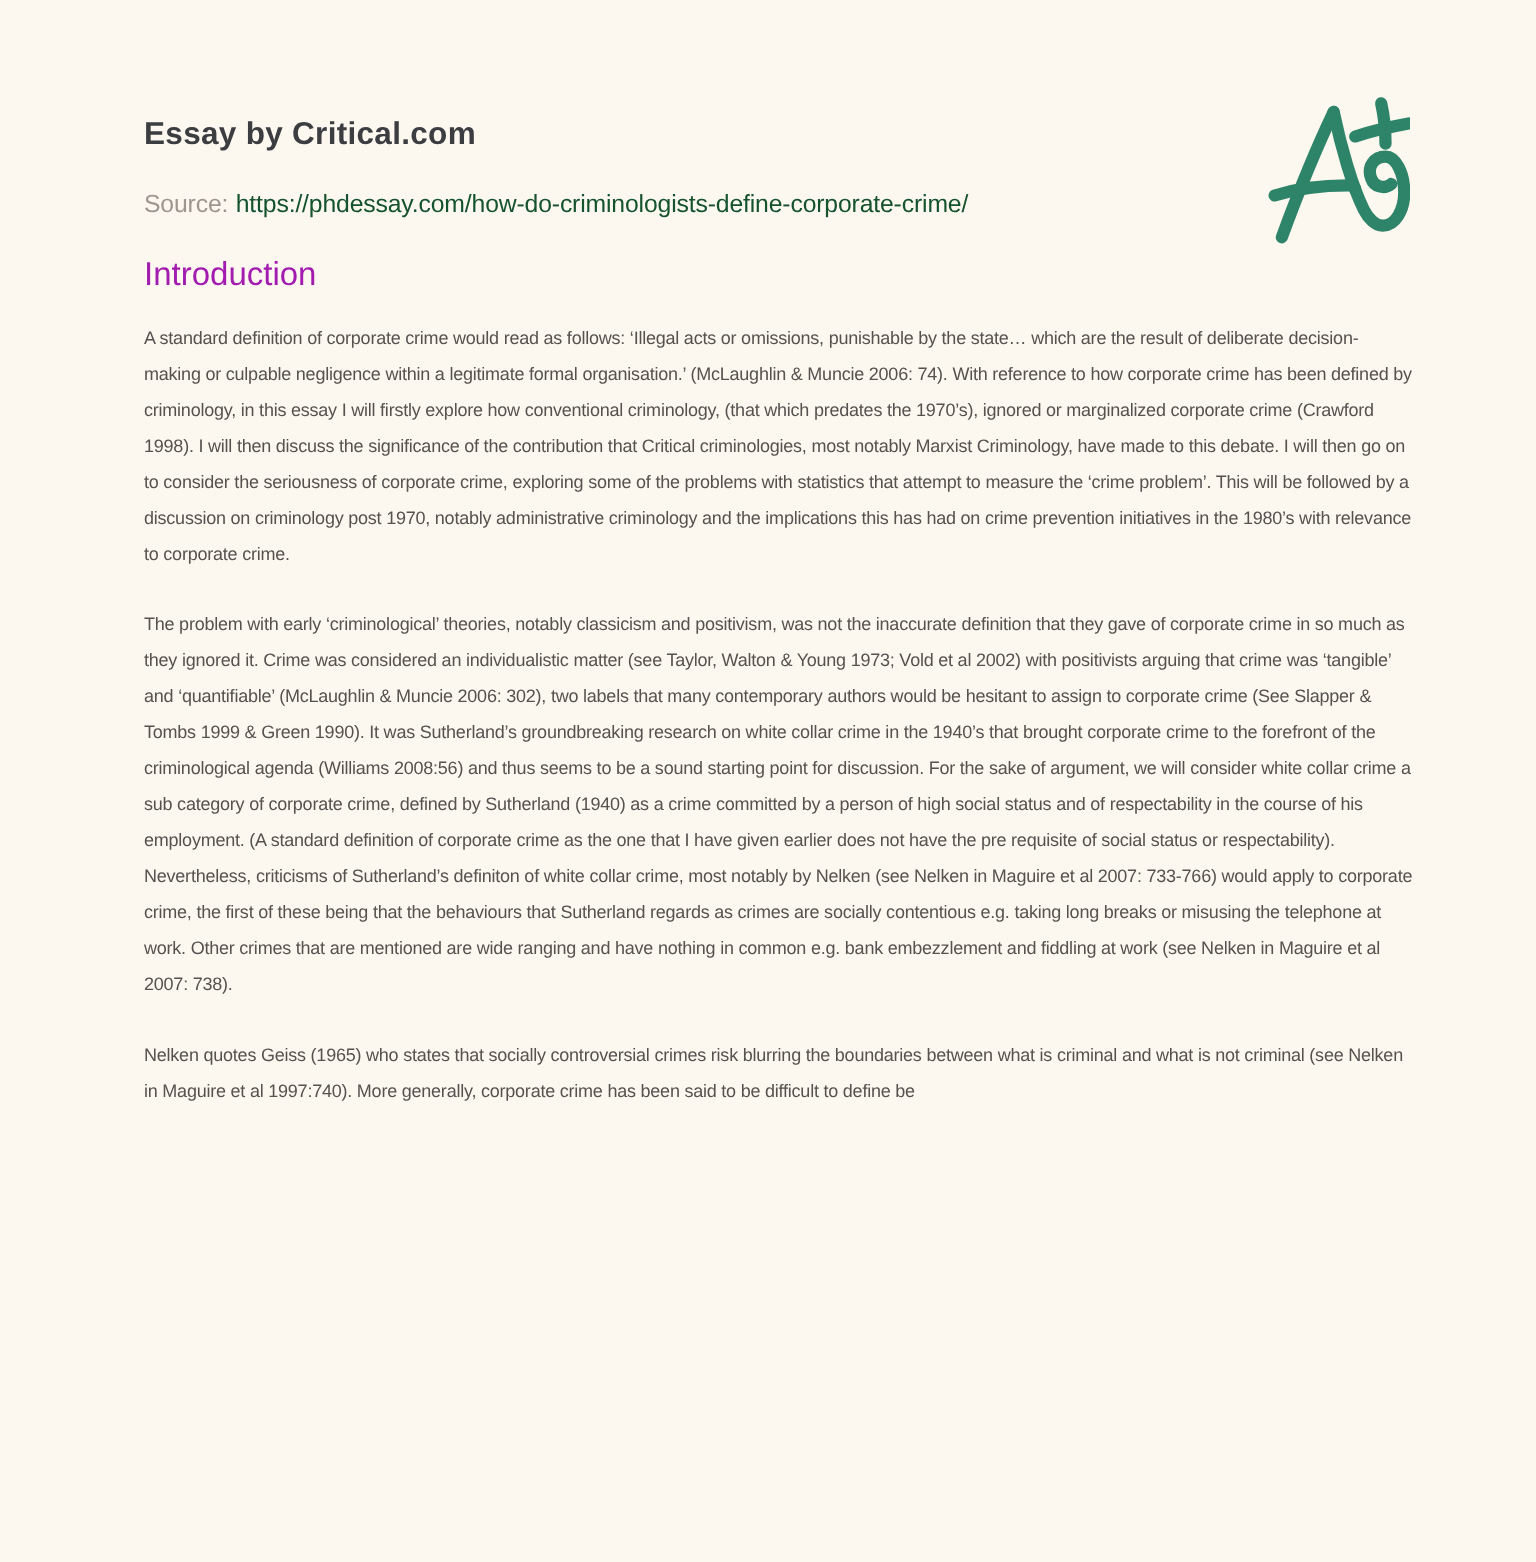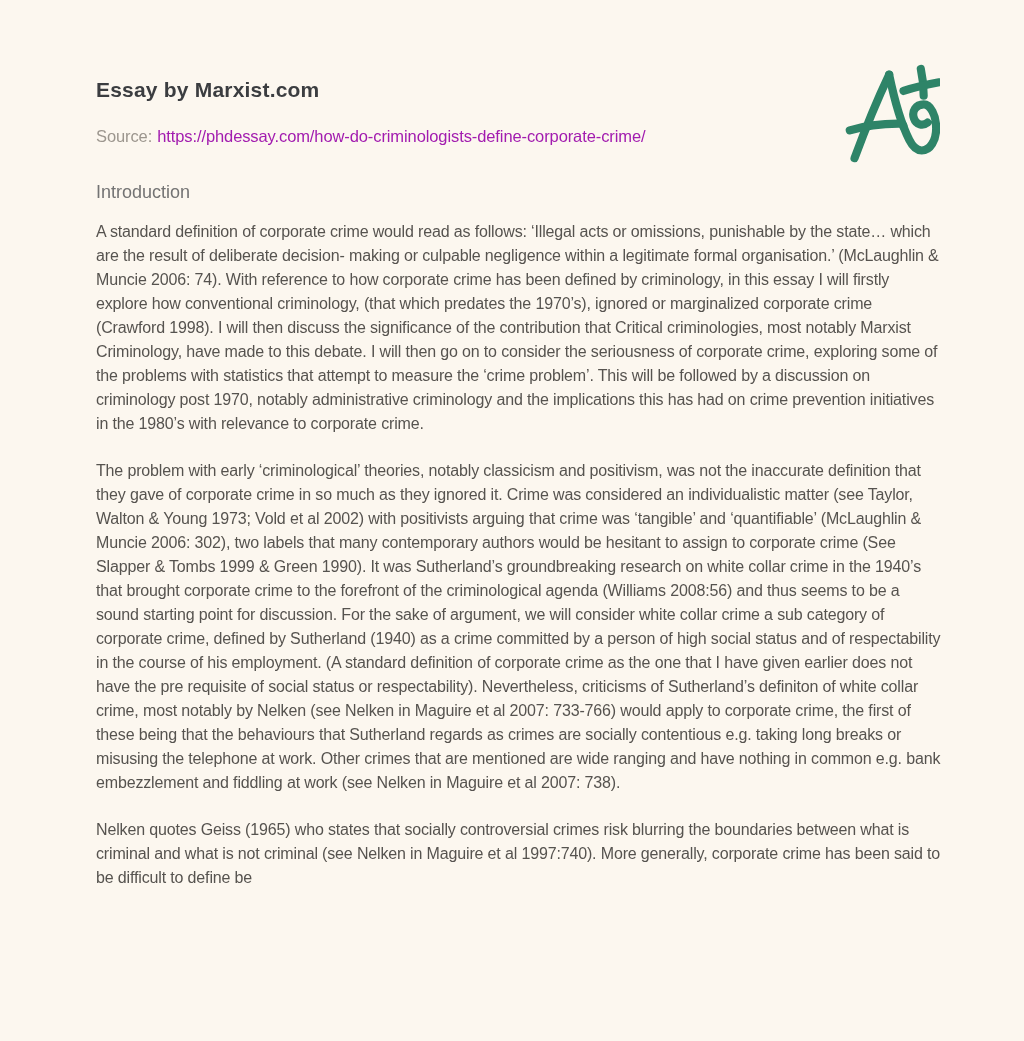"Essay by Marxist.com" div.essay-by { text: Marxist.com -> Critical.com }
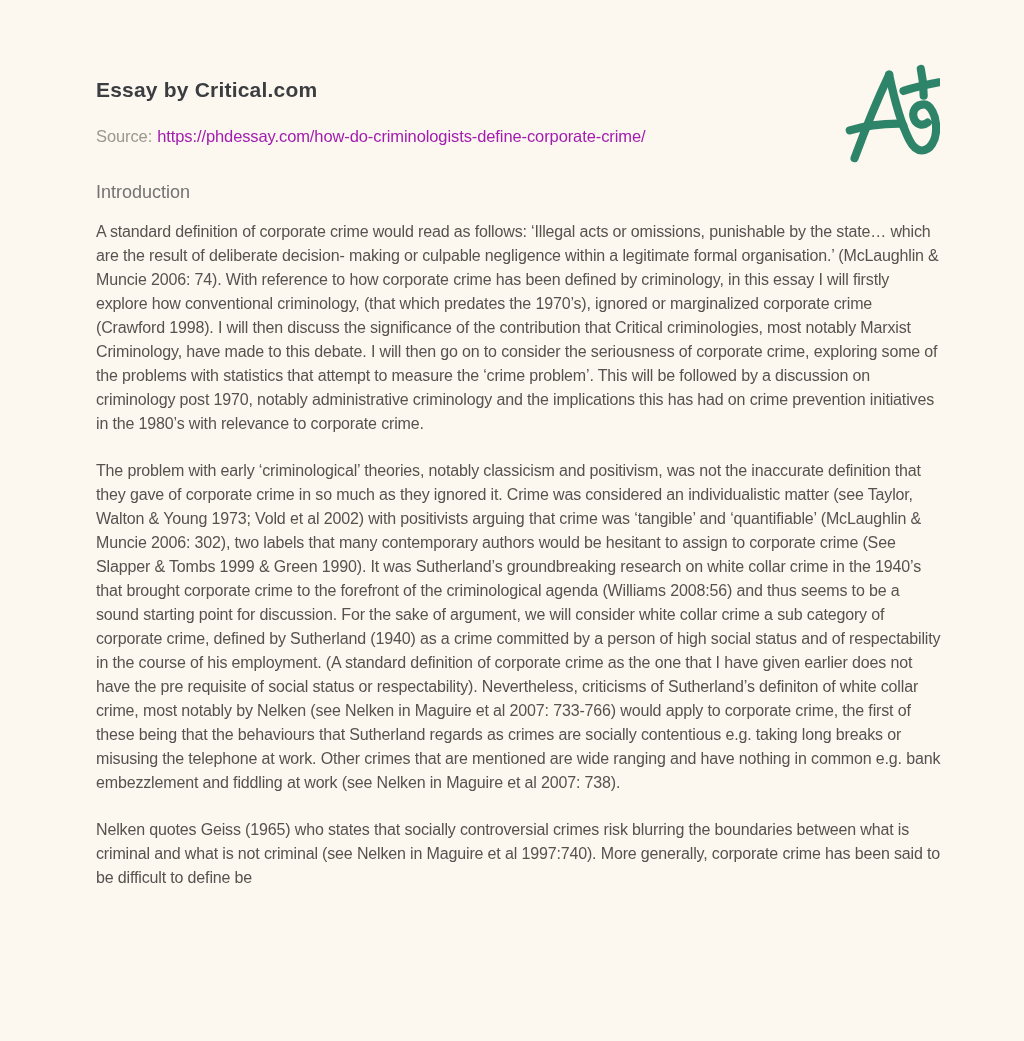"https://phdessay.com/how-do-criminologis" .source-link { color: #a21caf -> #14532d }
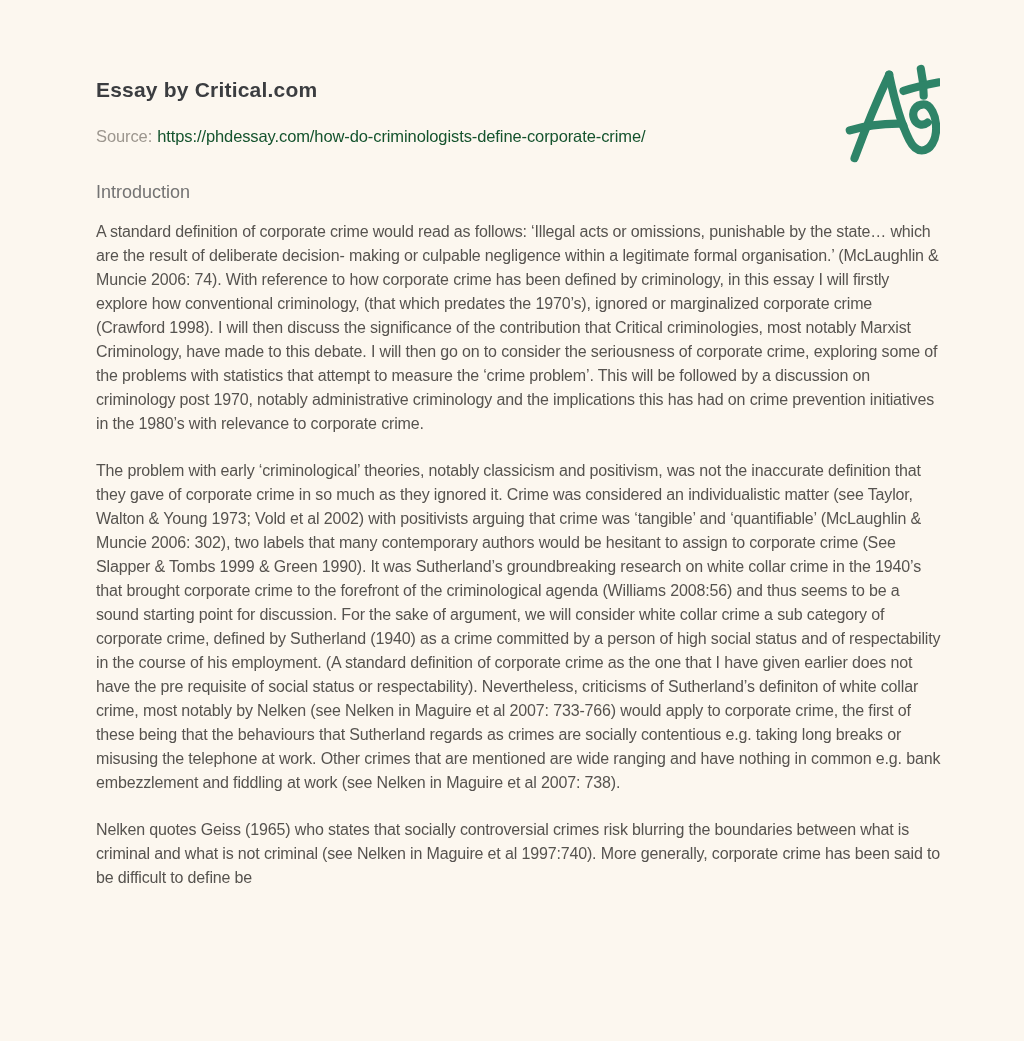"Introduction" .section-label { color: #737373 -> #a21caf; font-size: 18px -> 22px; margin-top: 36px -> 24px }
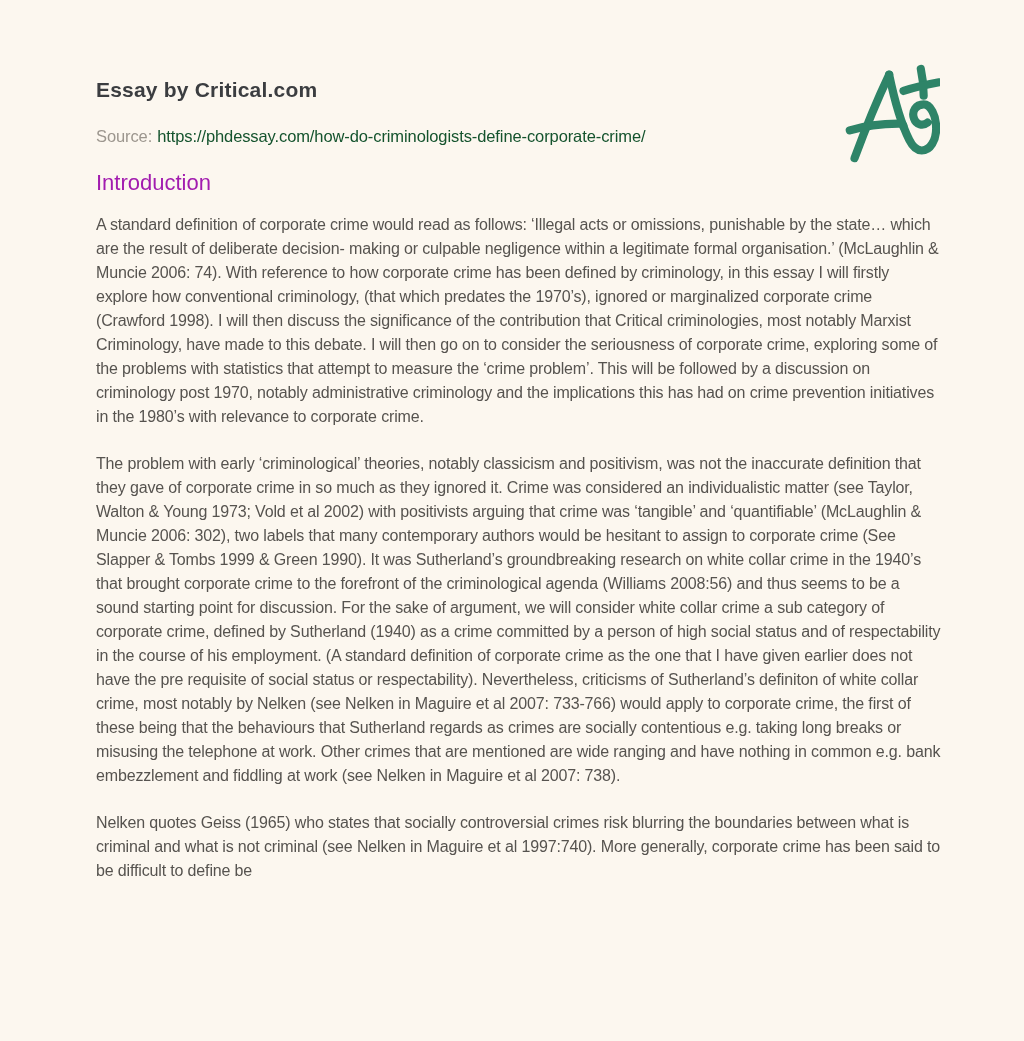"A standard definition of corporate" .body-text p { font-size: 16px -> 12px }
